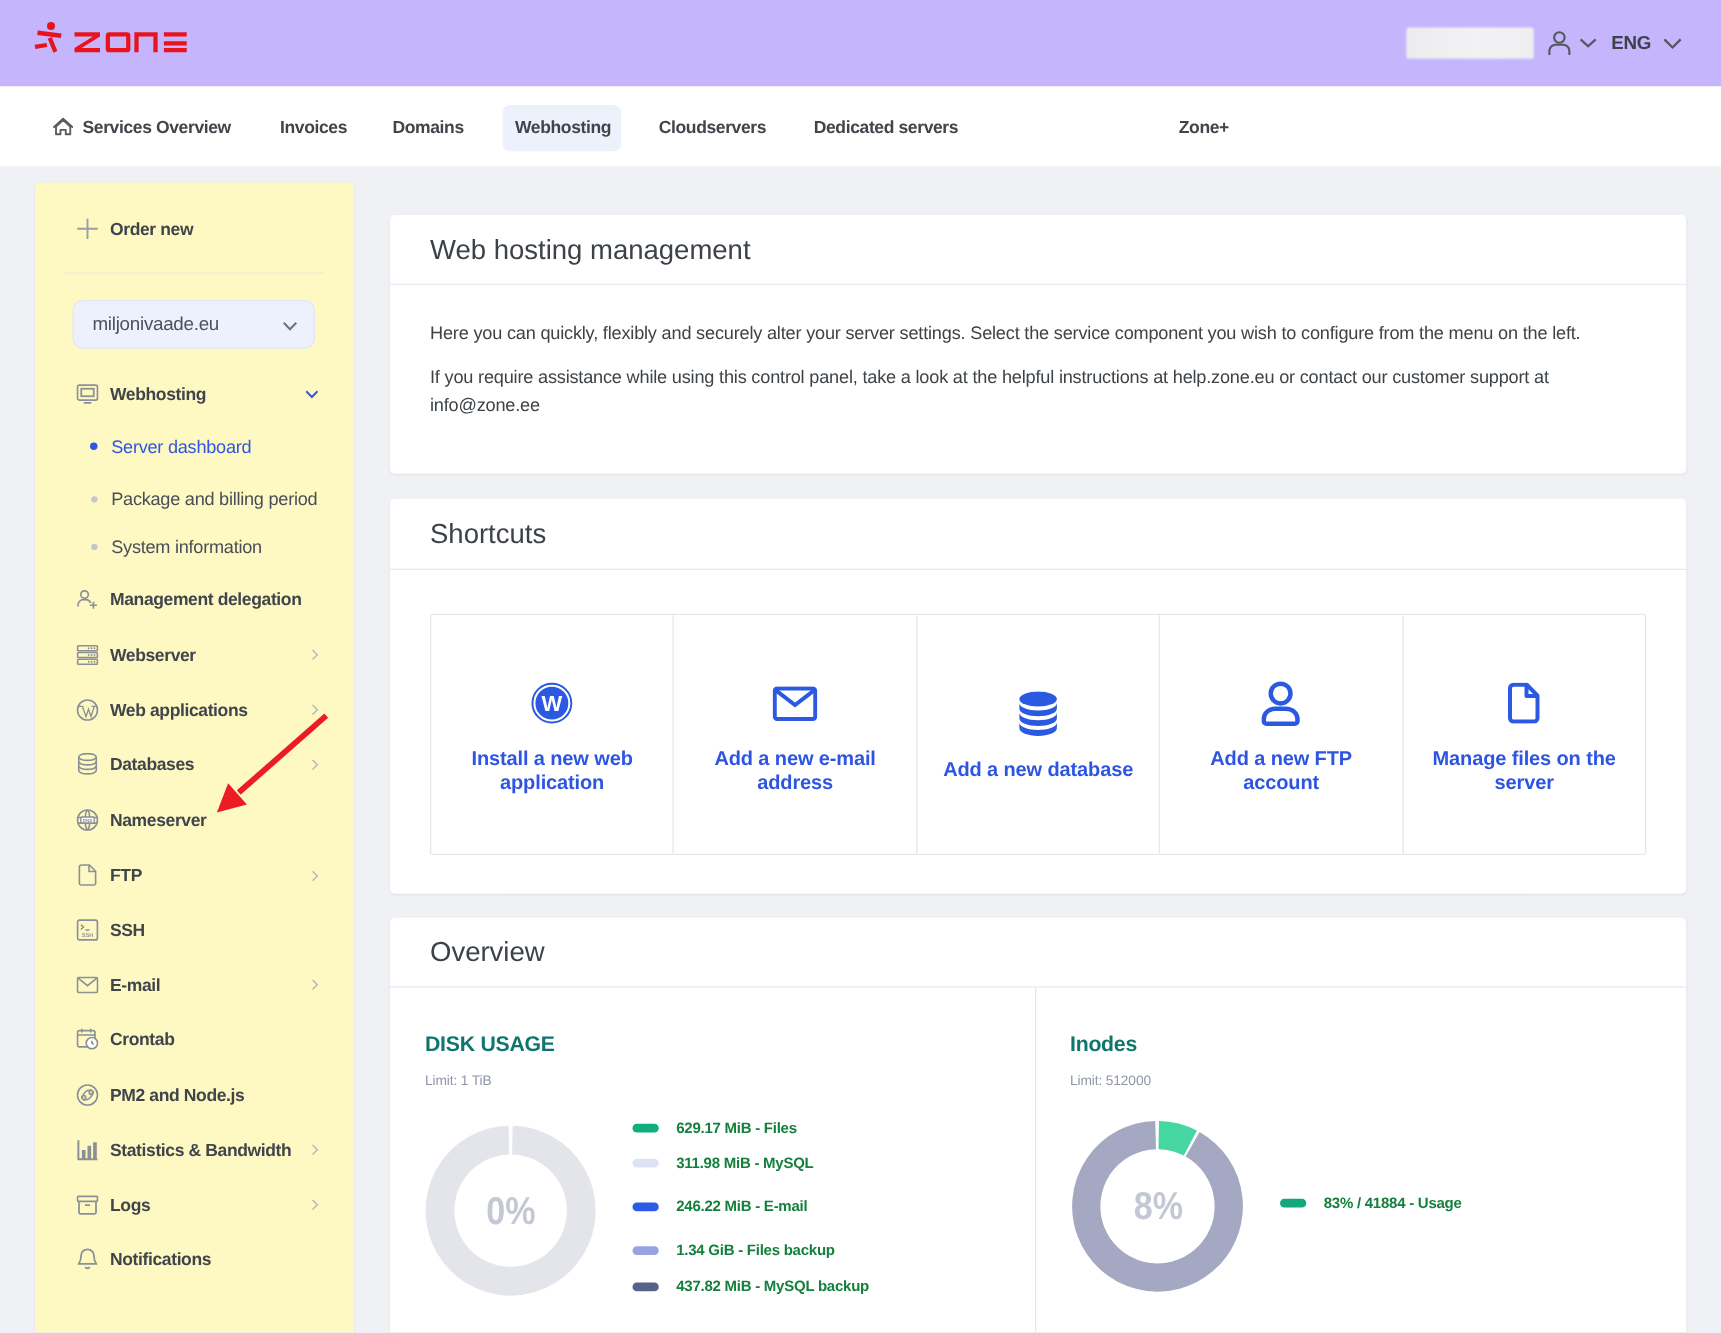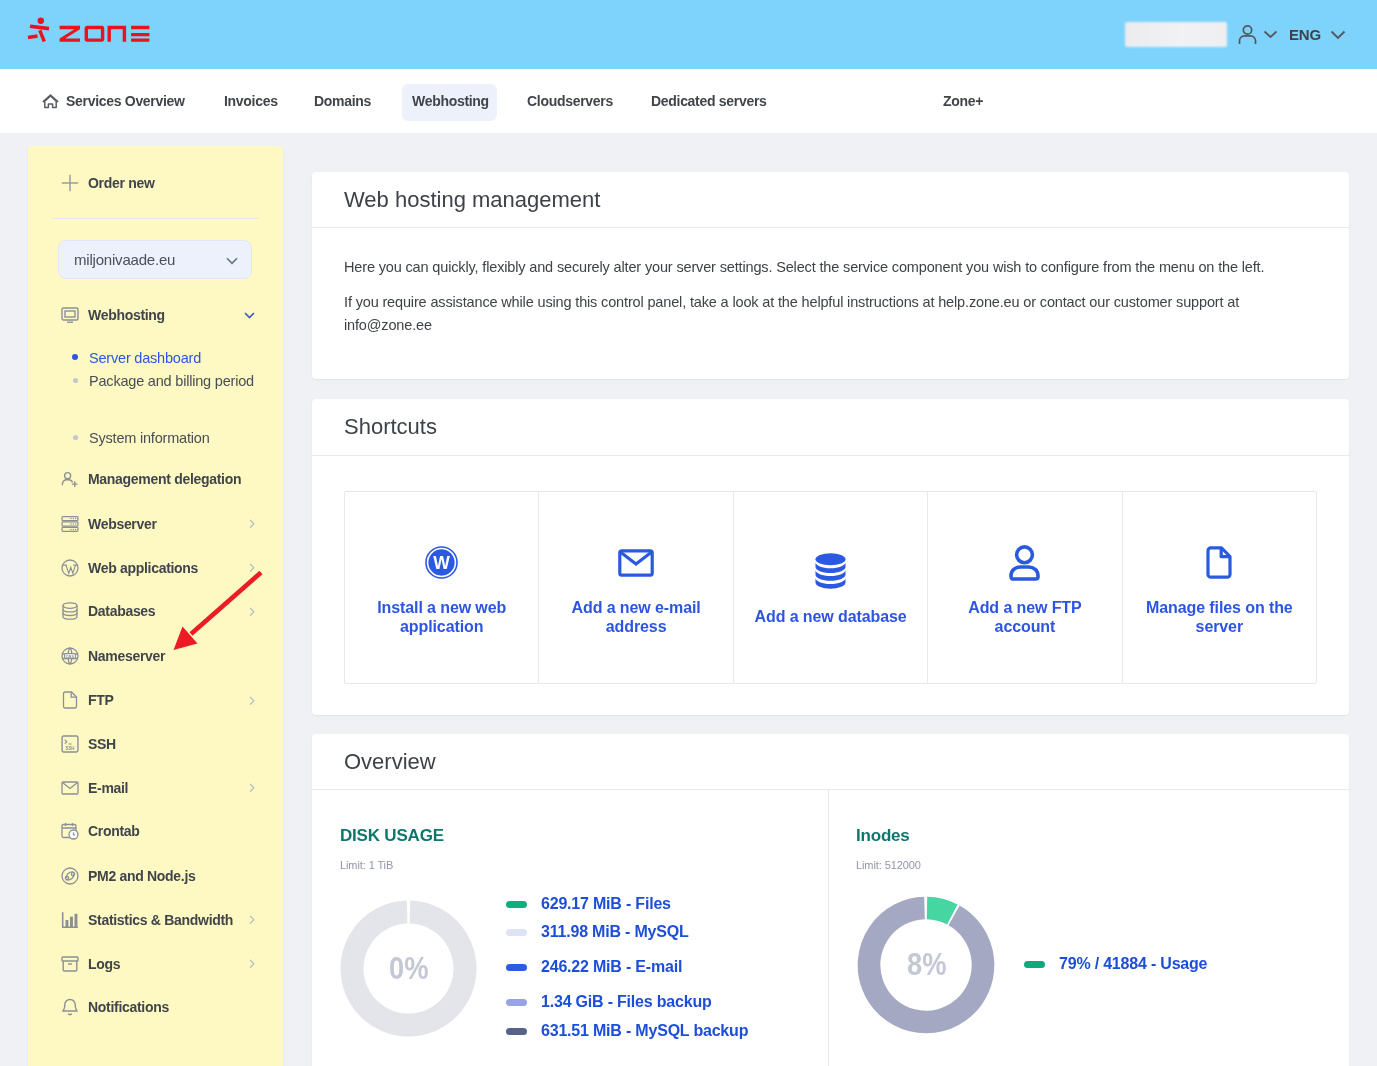"ENG" #header { background: #7dd3fc -> #c4b5fd }
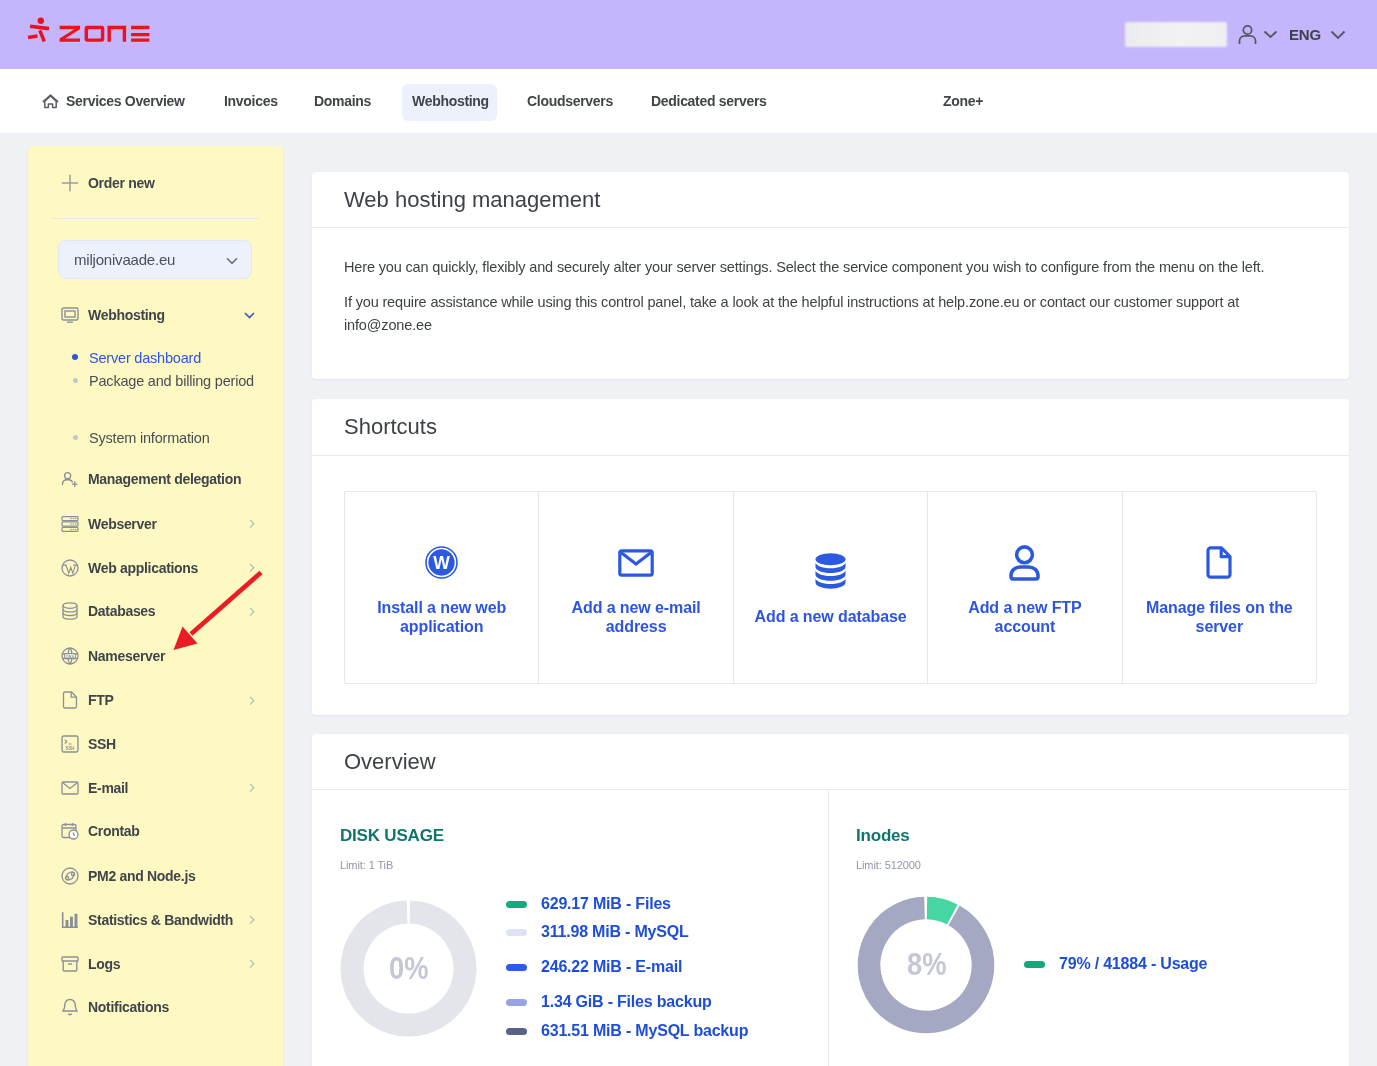"Package and billing period" div.srow { top: 218px -> 237px }
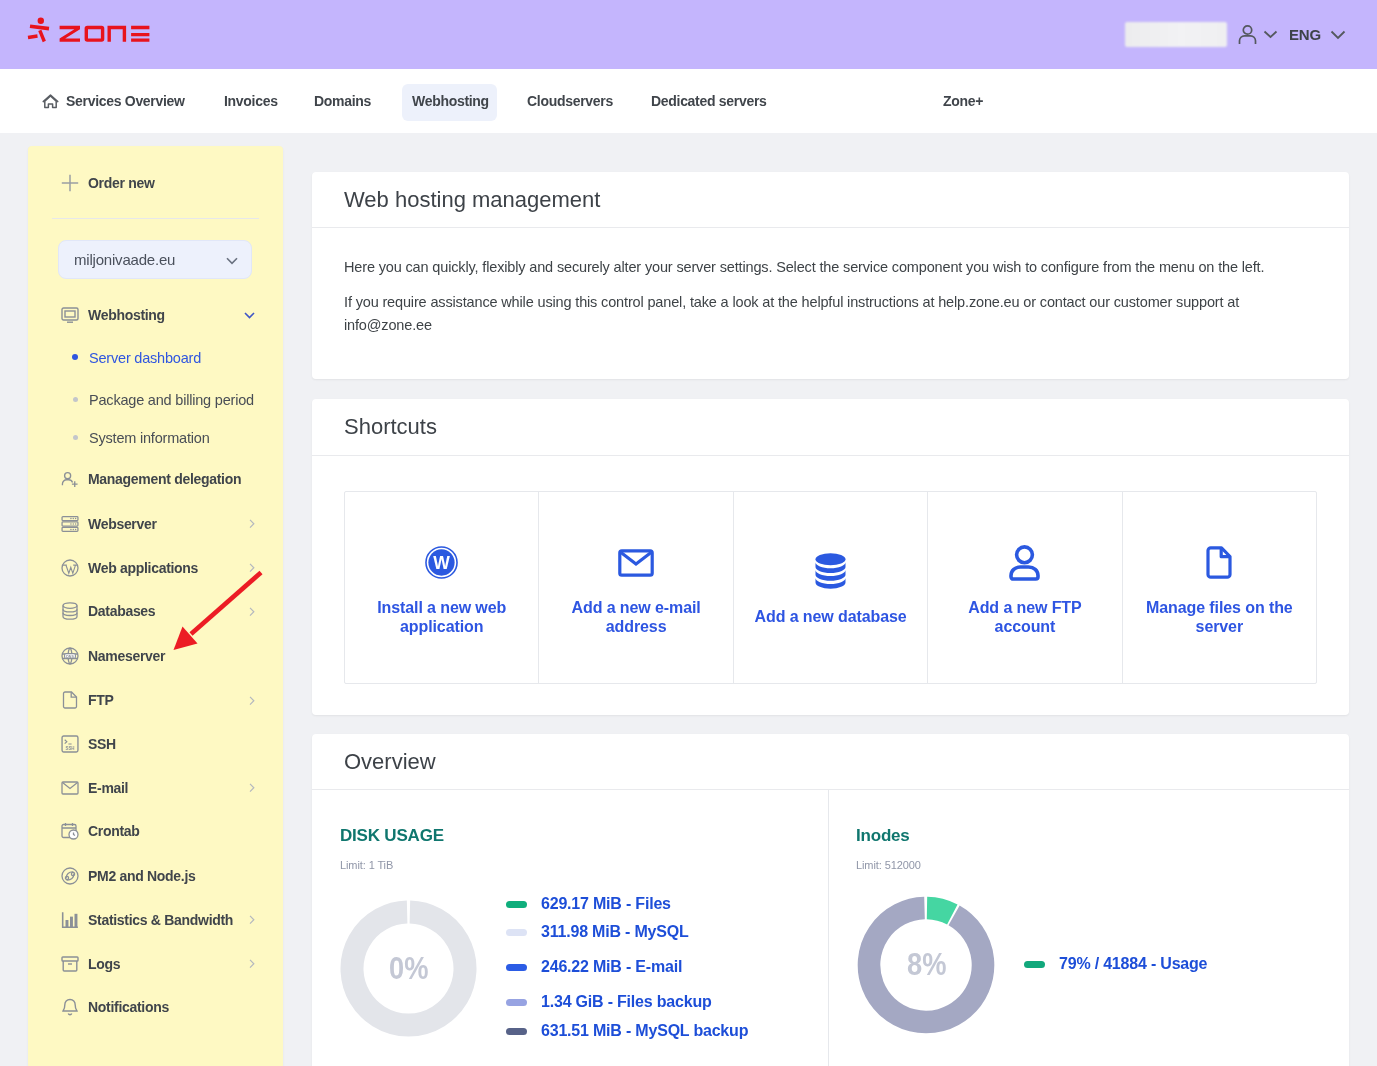"629.17 MiB - Files" .legtxt { color: #1d4ed8 -> #15803d; font-size: 16px -> 12px }
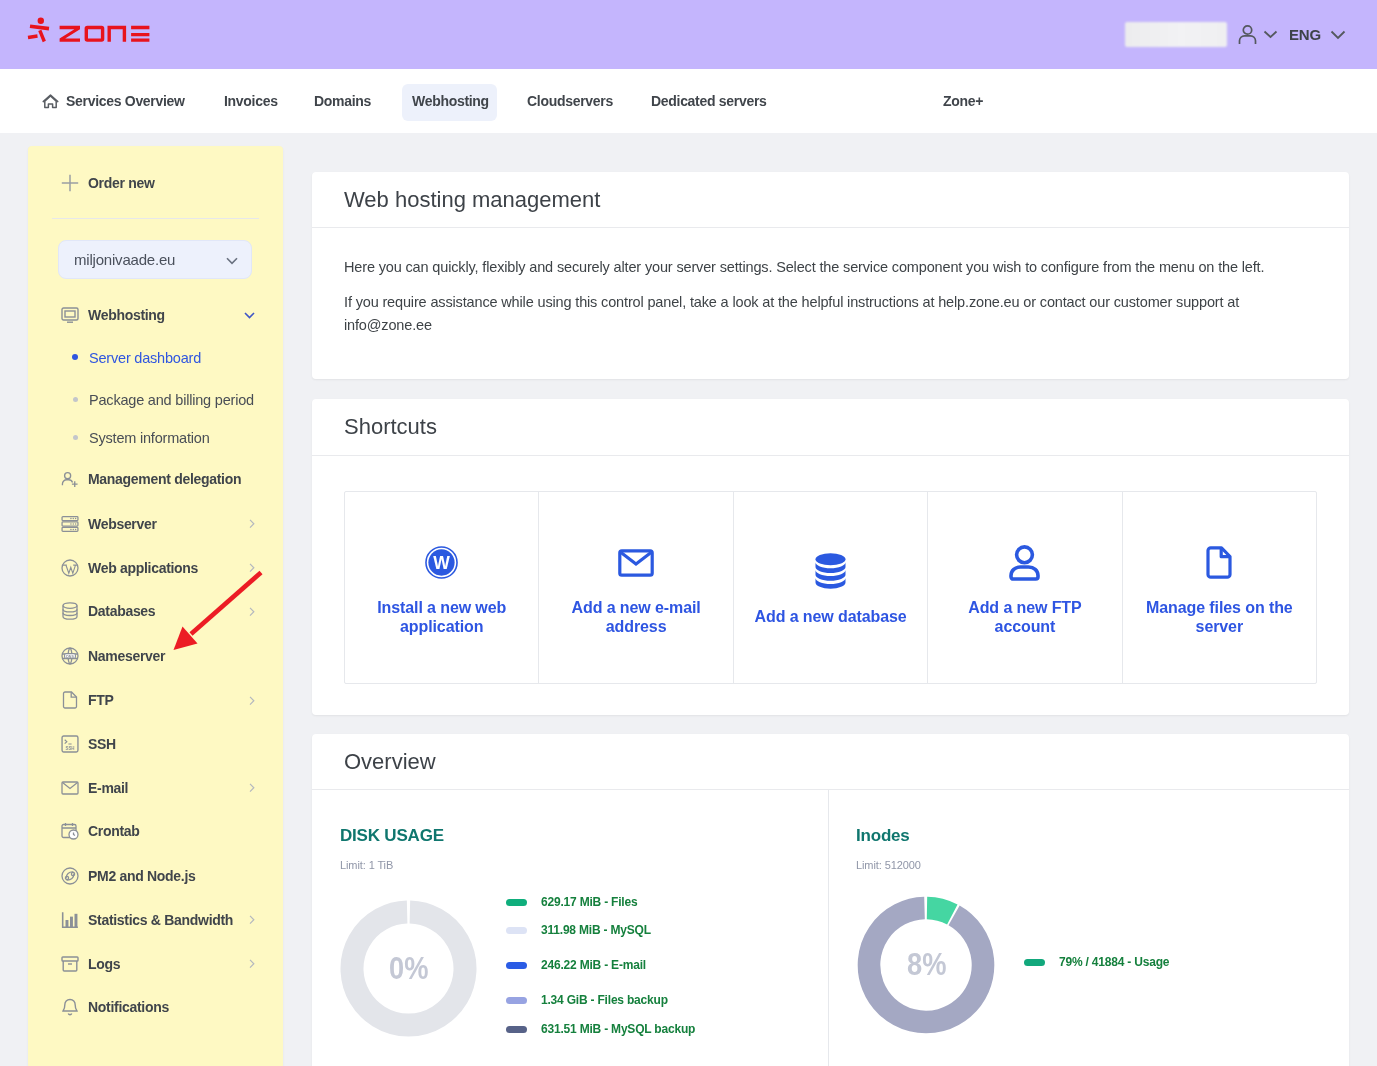"79% / 41884 - Usage" div.legtxt { text: 79% -> 83% }
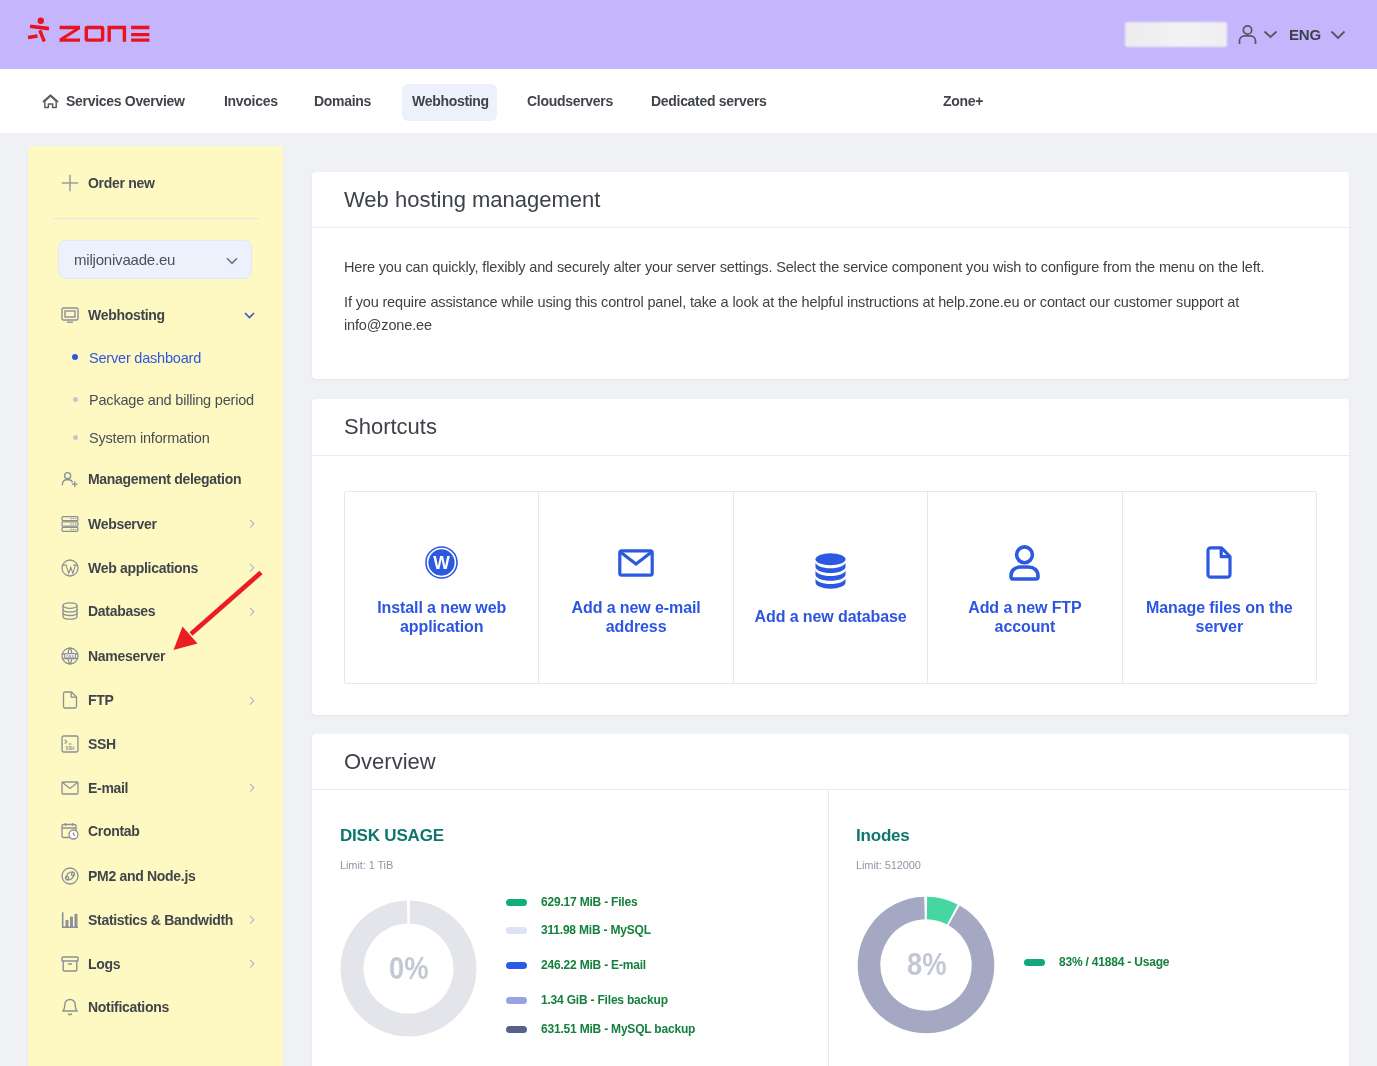"631.51 MiB - MySQL backup" div.legtxt { text: 631.51 -> 437.82 }
